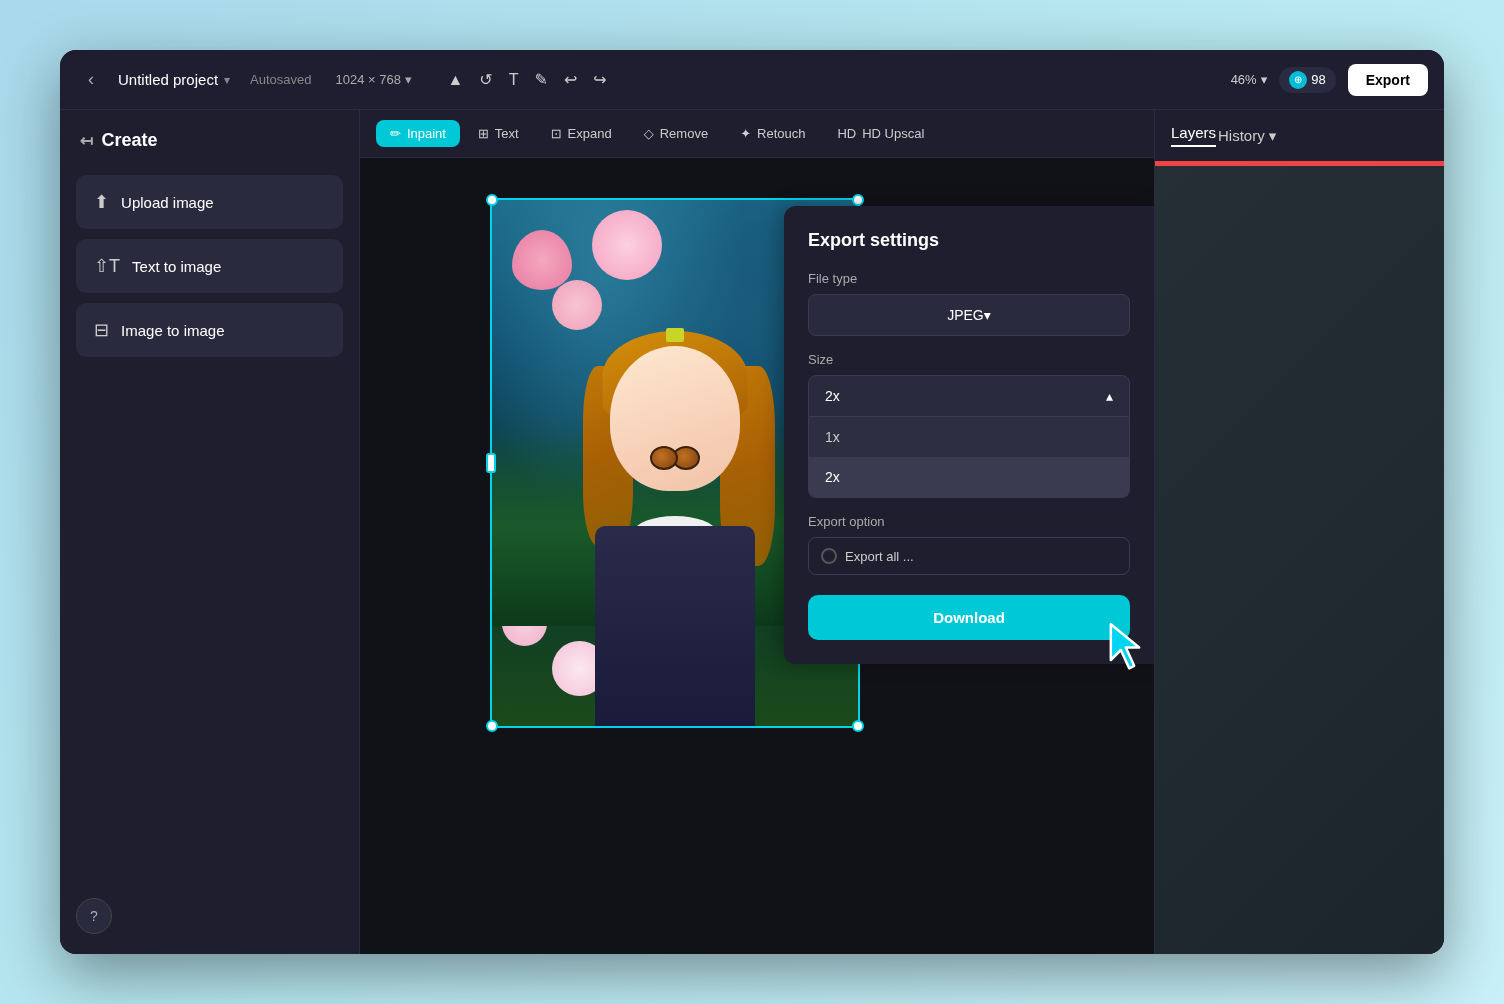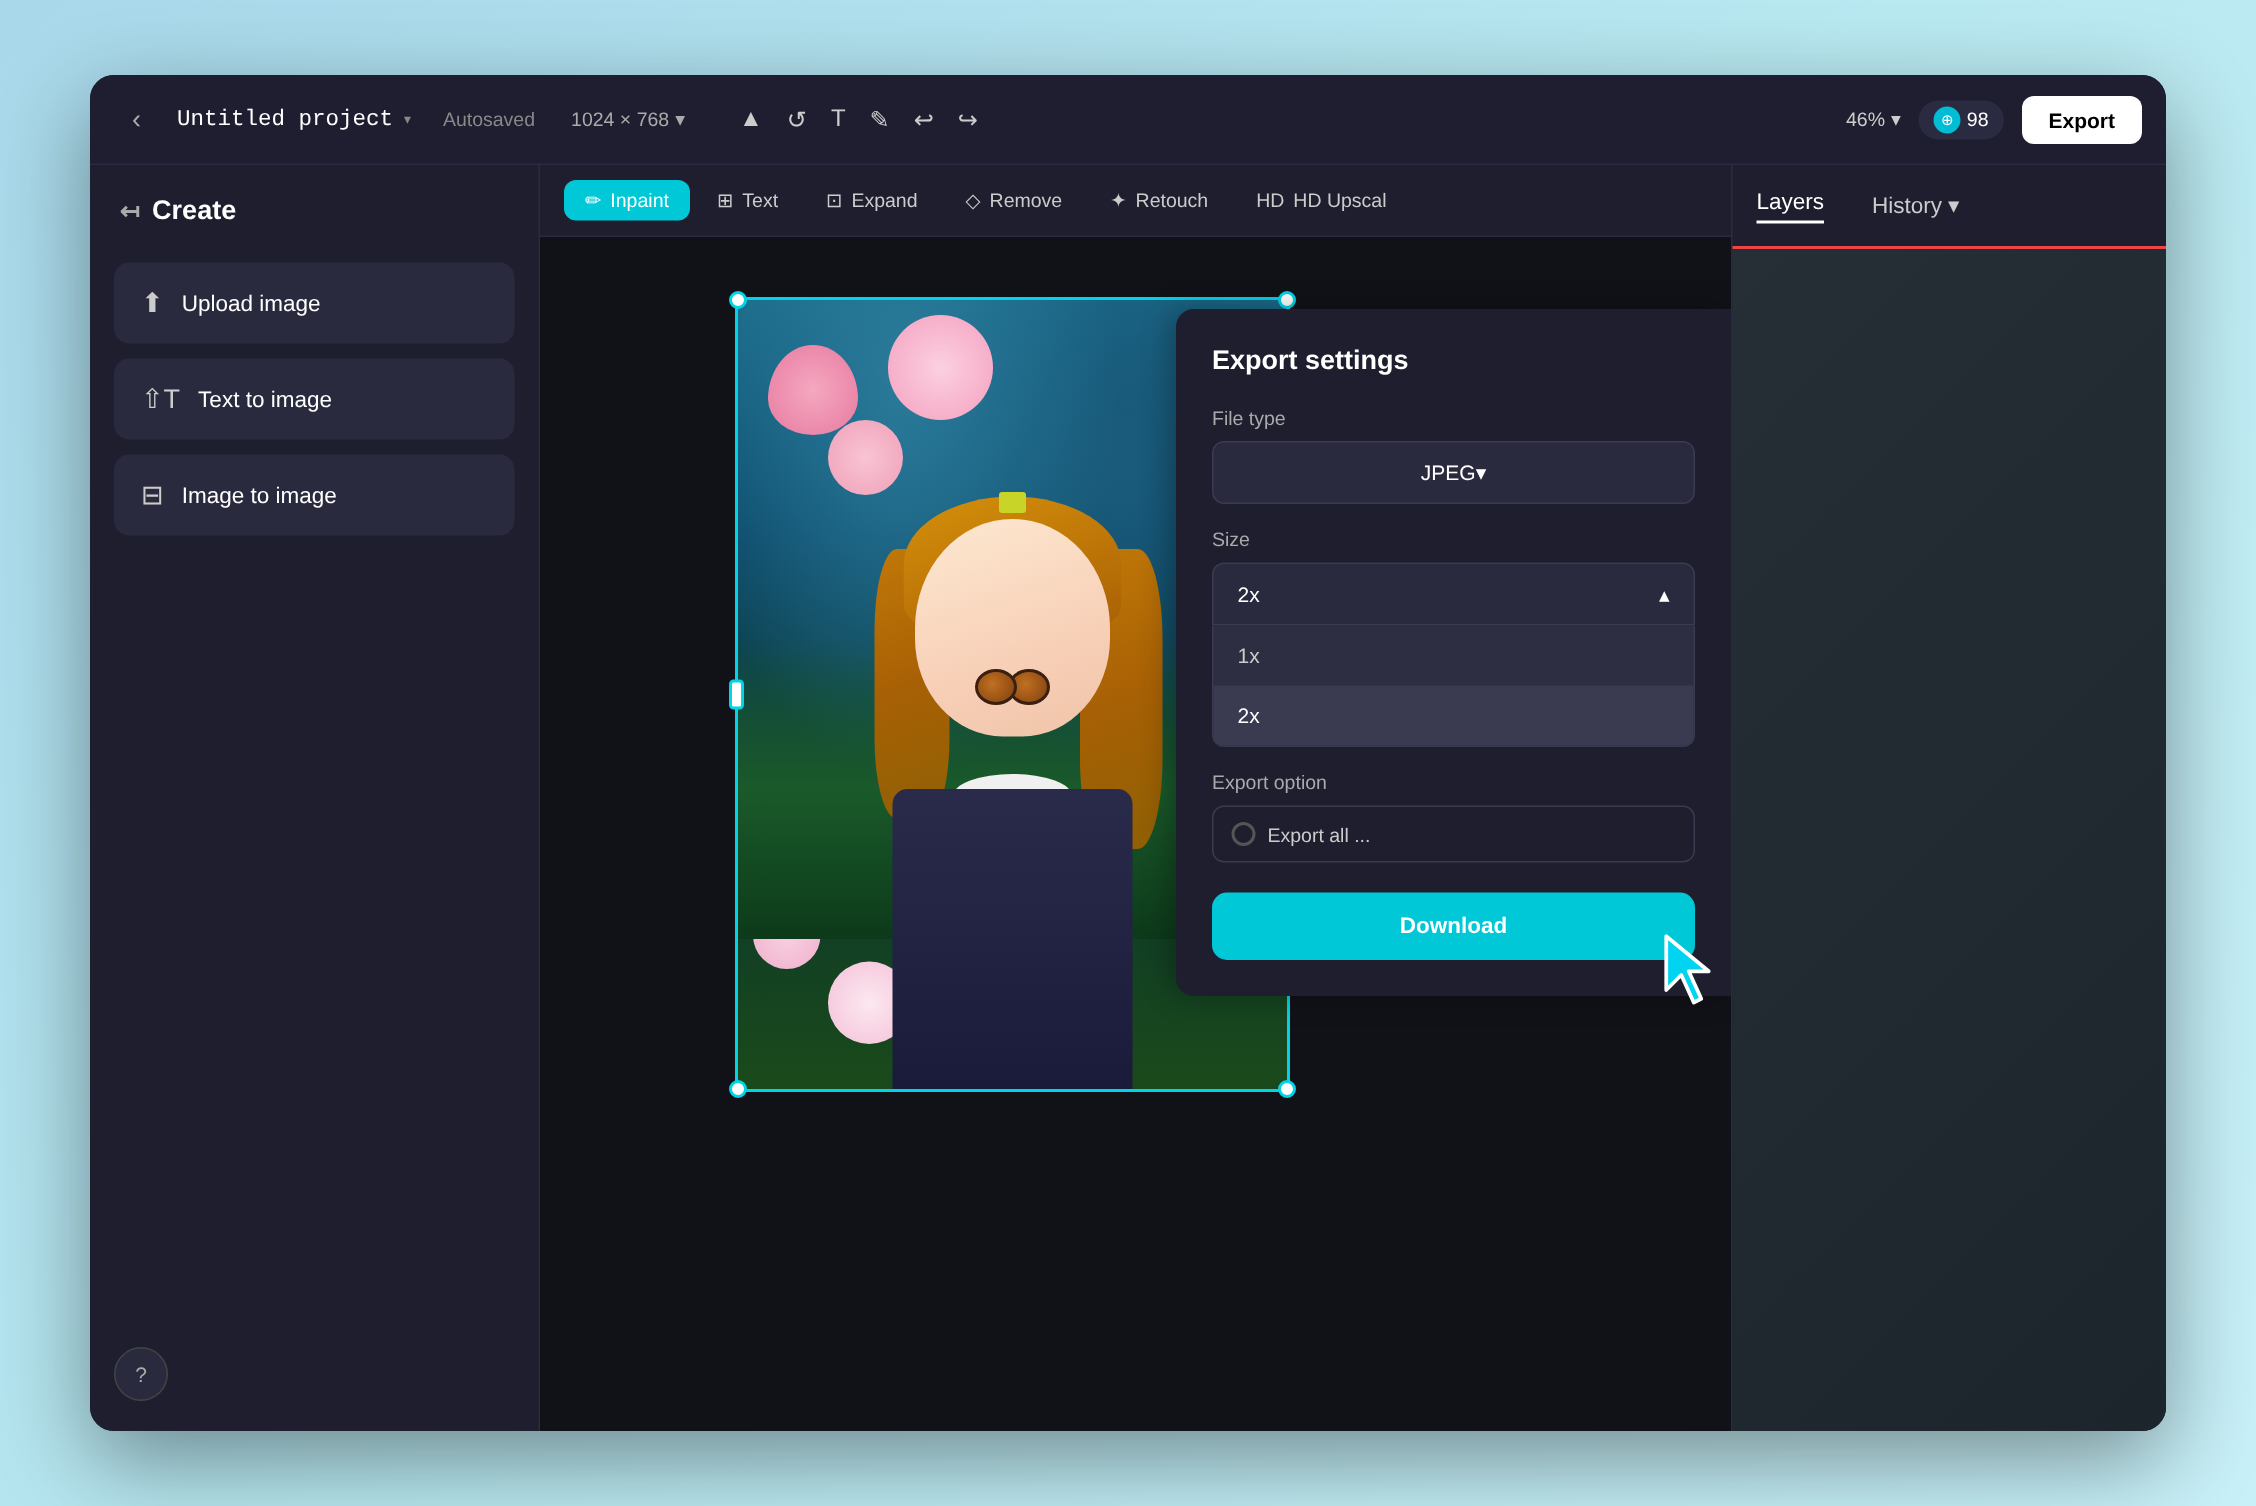"Untitled project" .header-project { font-family: Liberation Mono, monospace -> none }
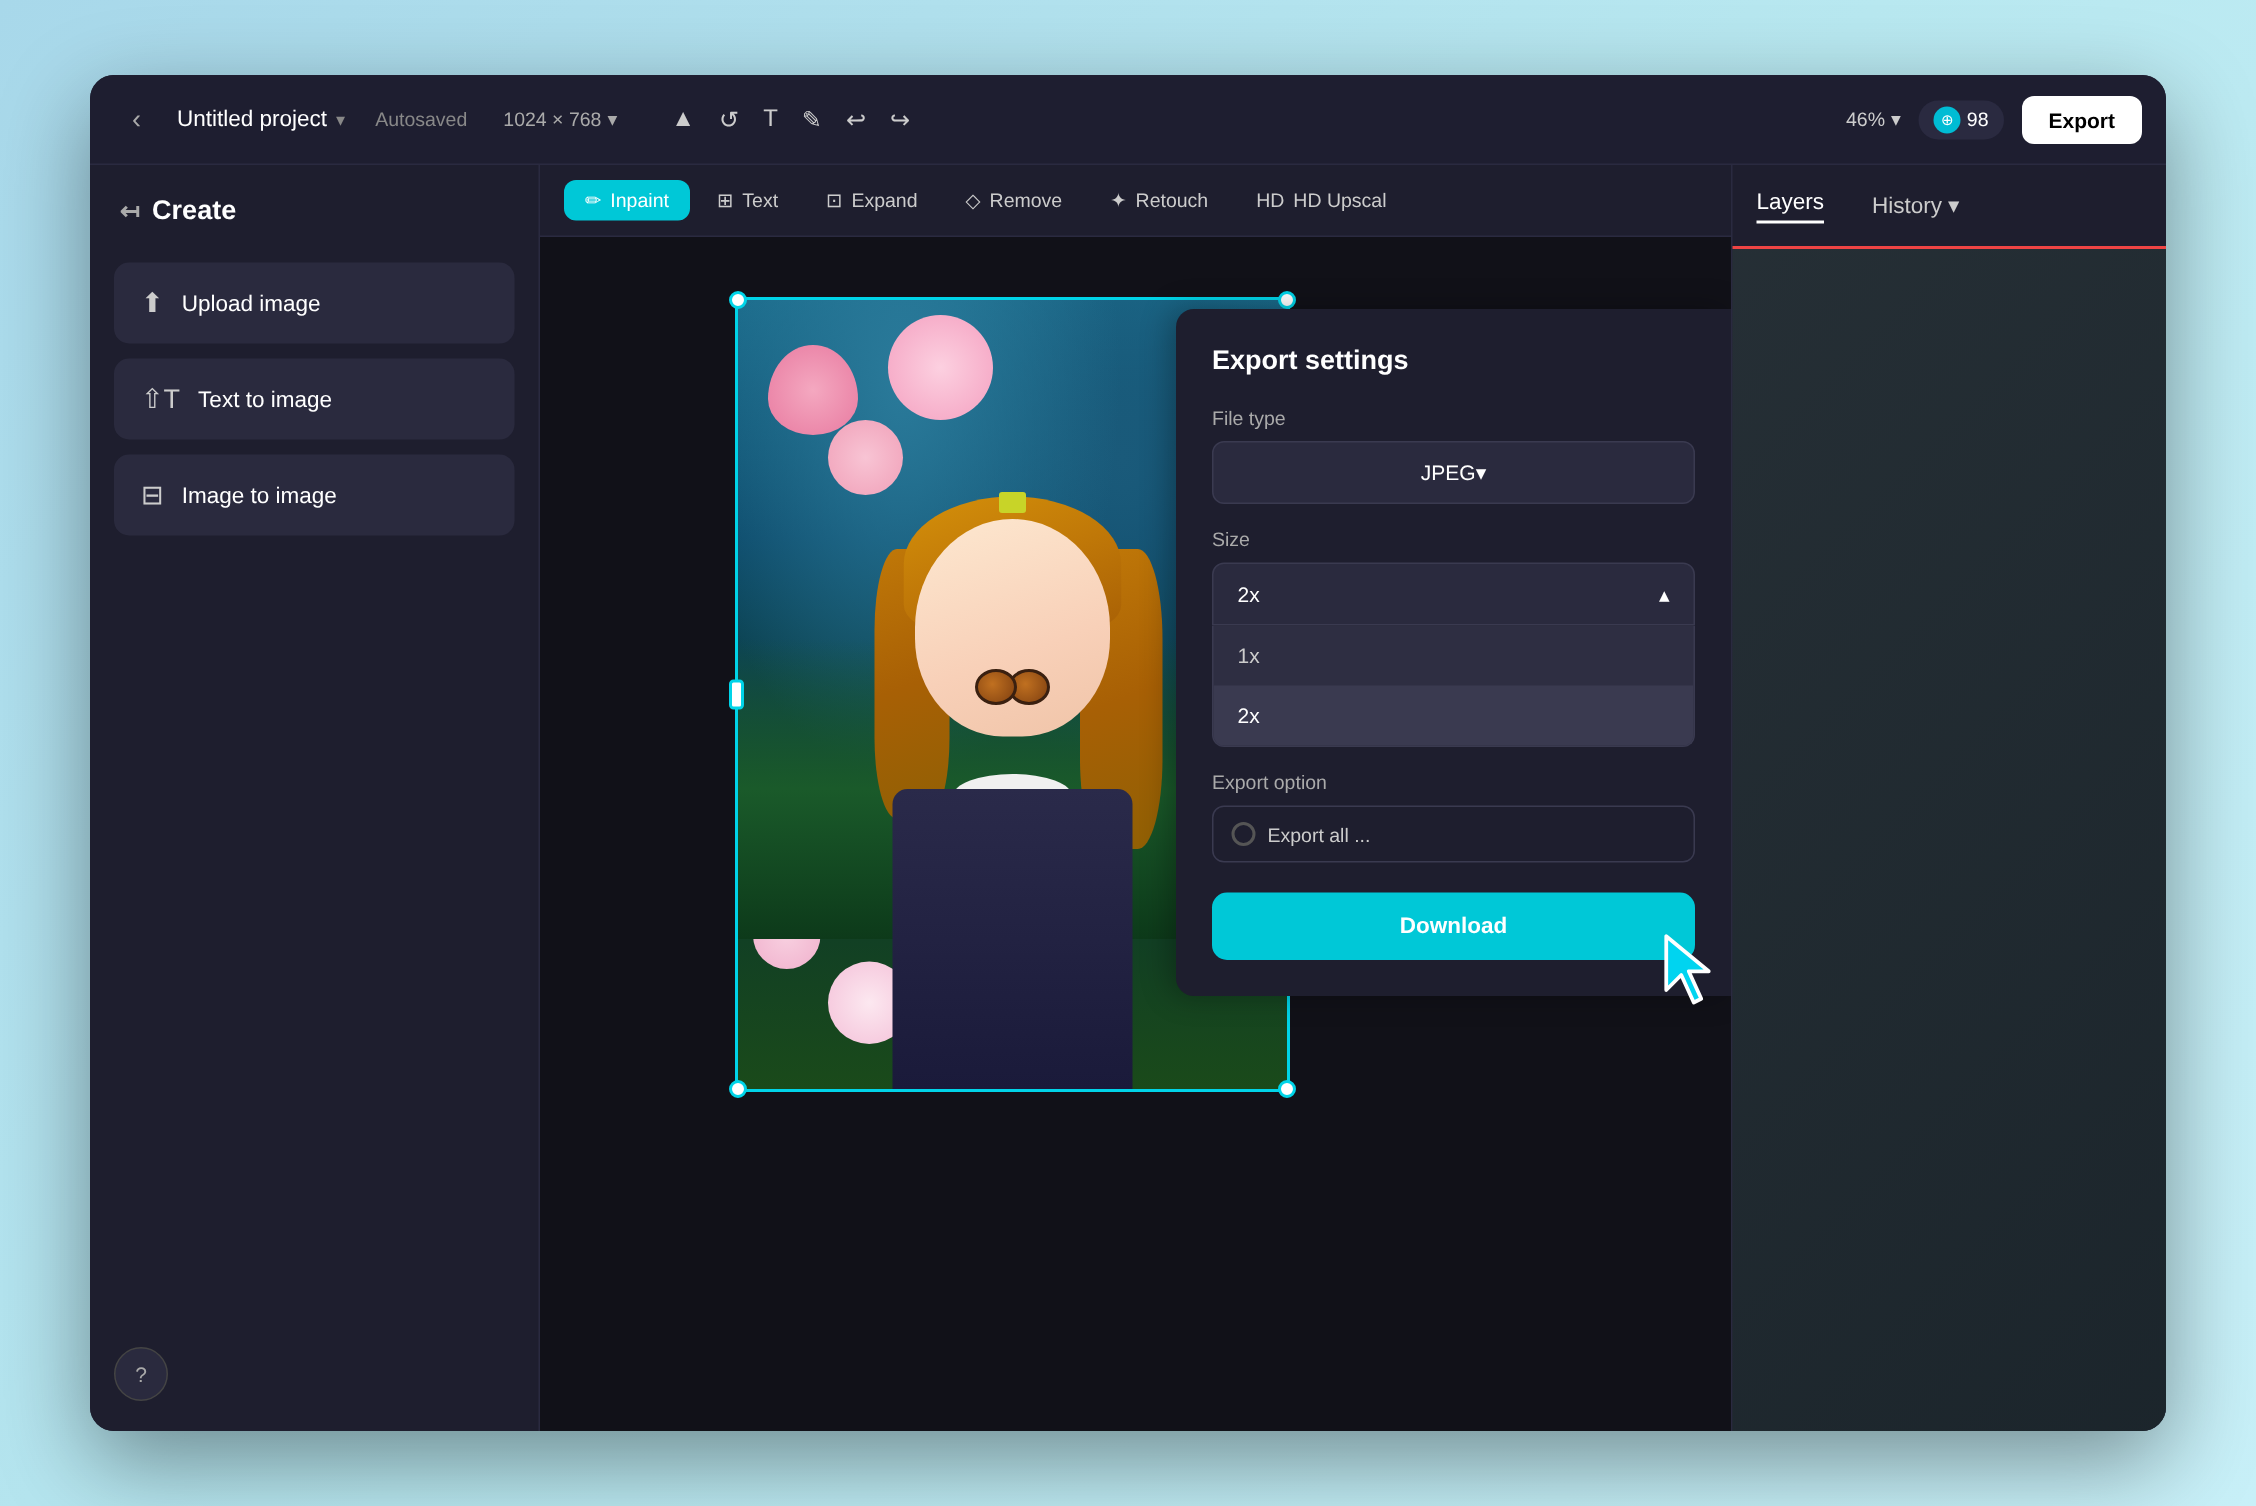"Layers" .right-panel-tabs { border-bottom: 2px solid #ef4444 -> 5px solid #ef4444; gap: 32px -> 2px }
